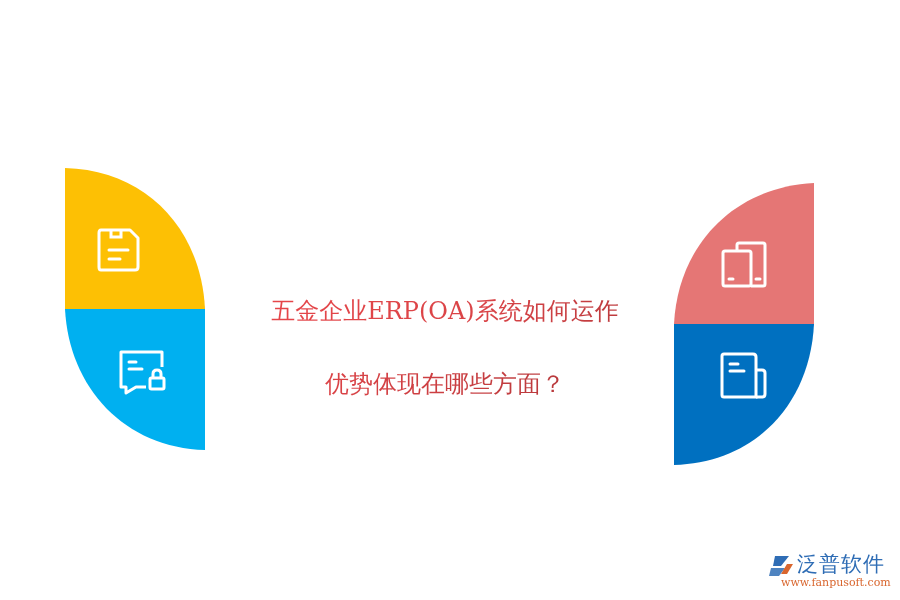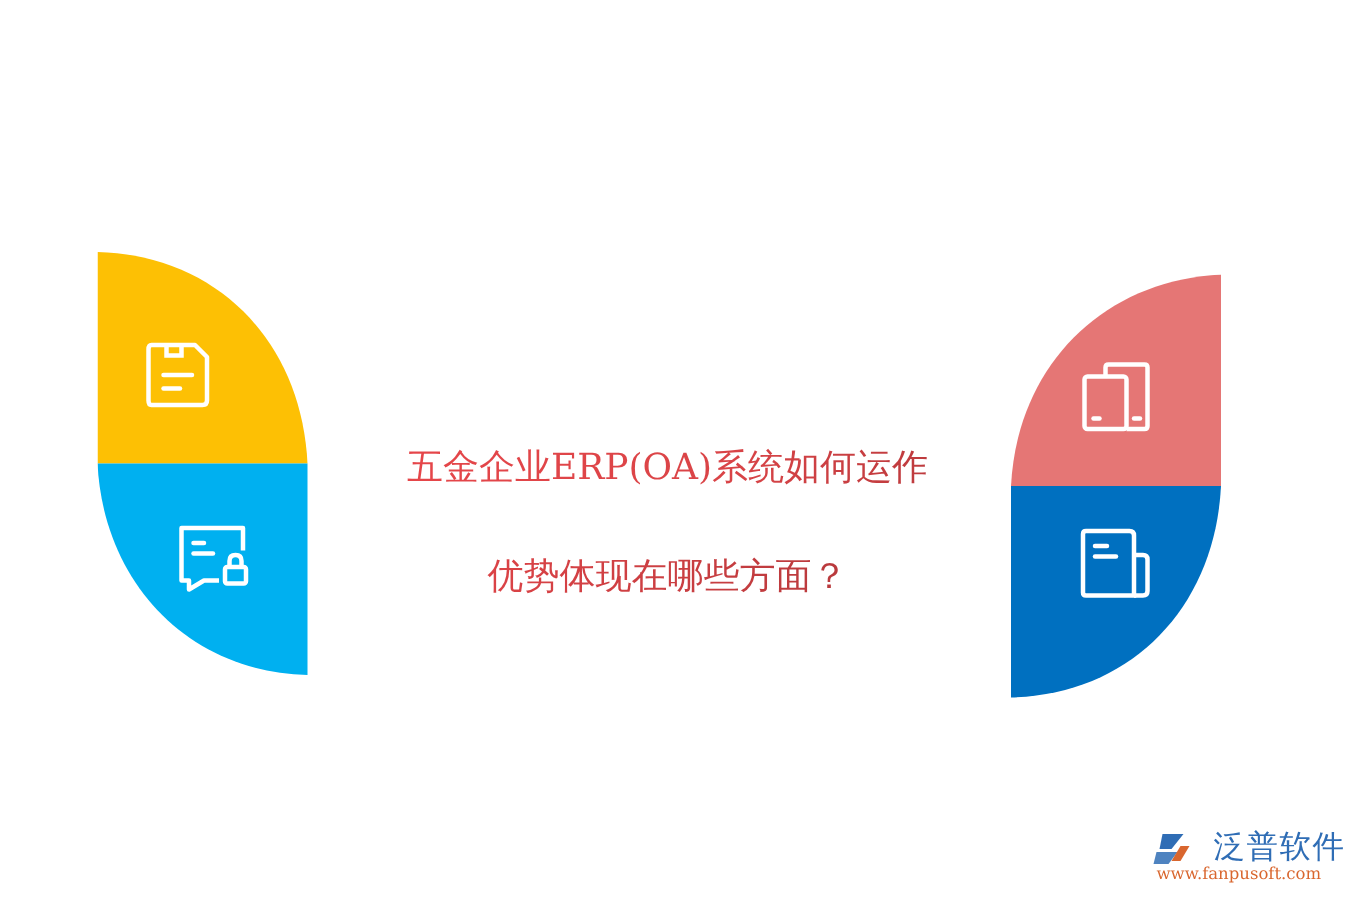"泛普软件" .logo-name { left: 44px -> 32px }
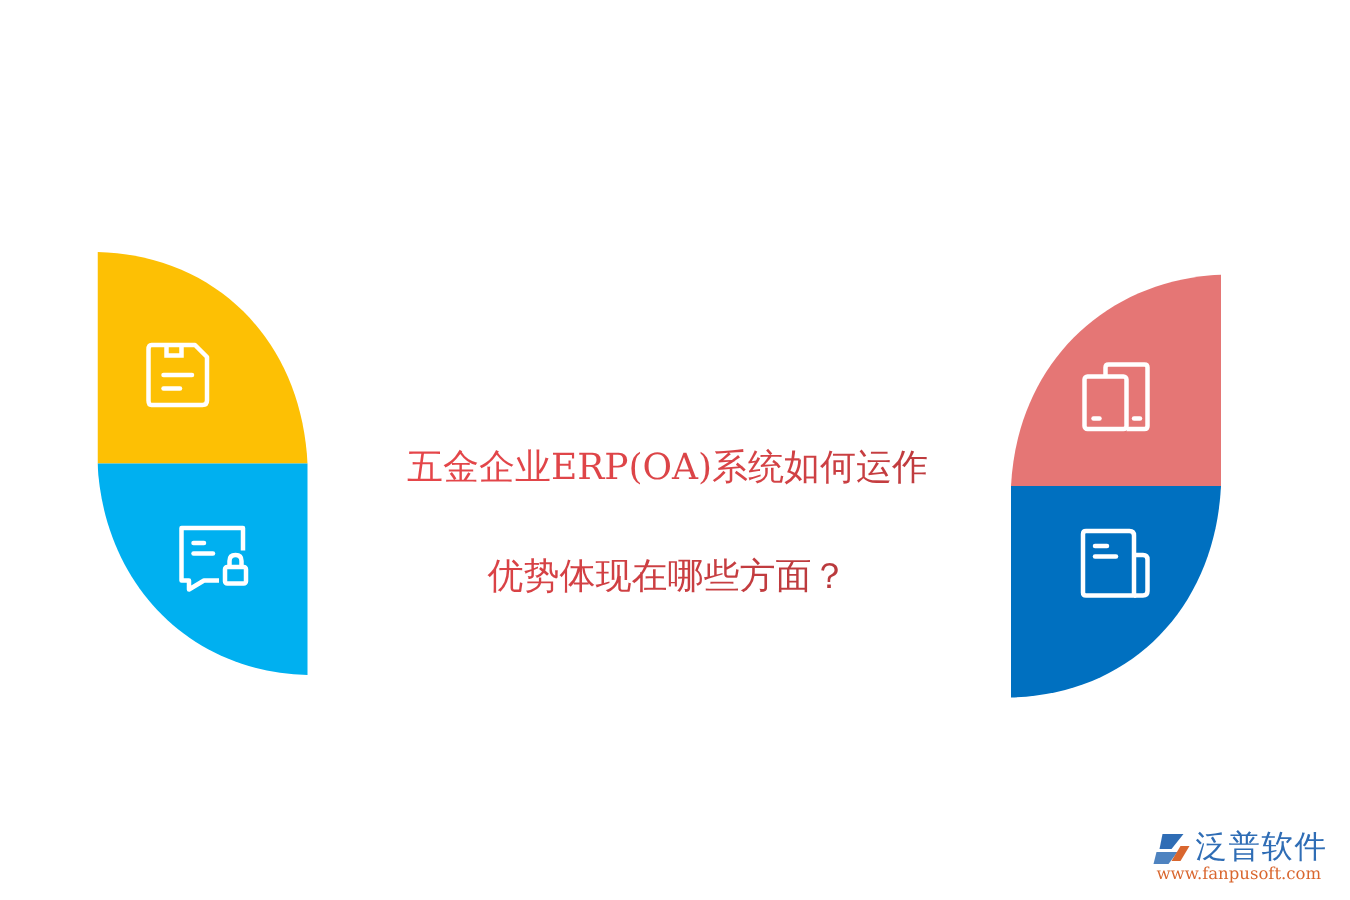"www.fanpusoft.com" .logo-url { left: 6px -> 16px }
